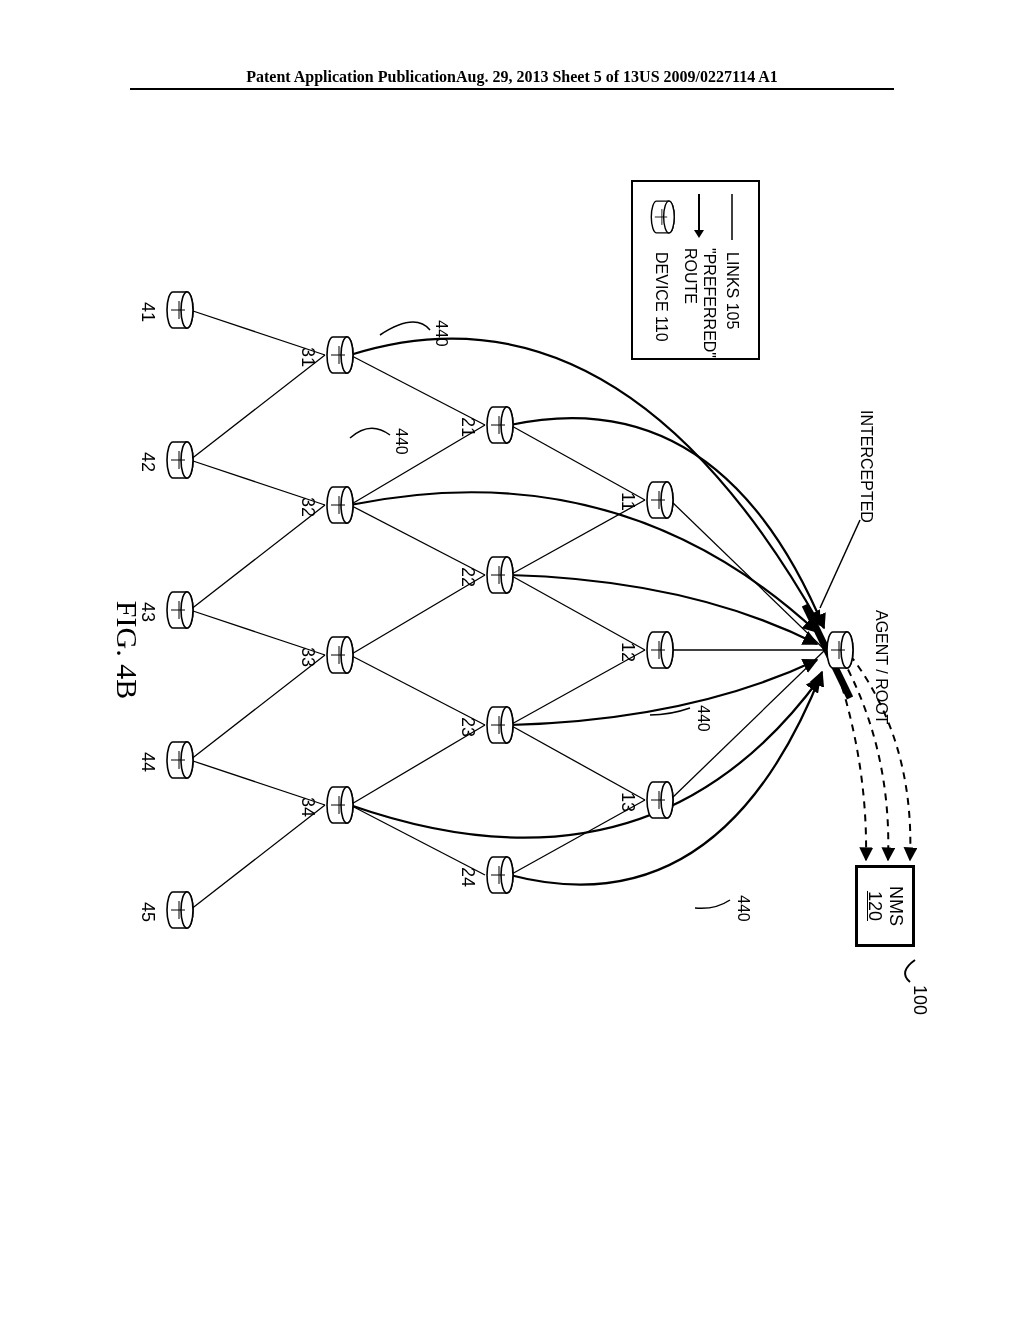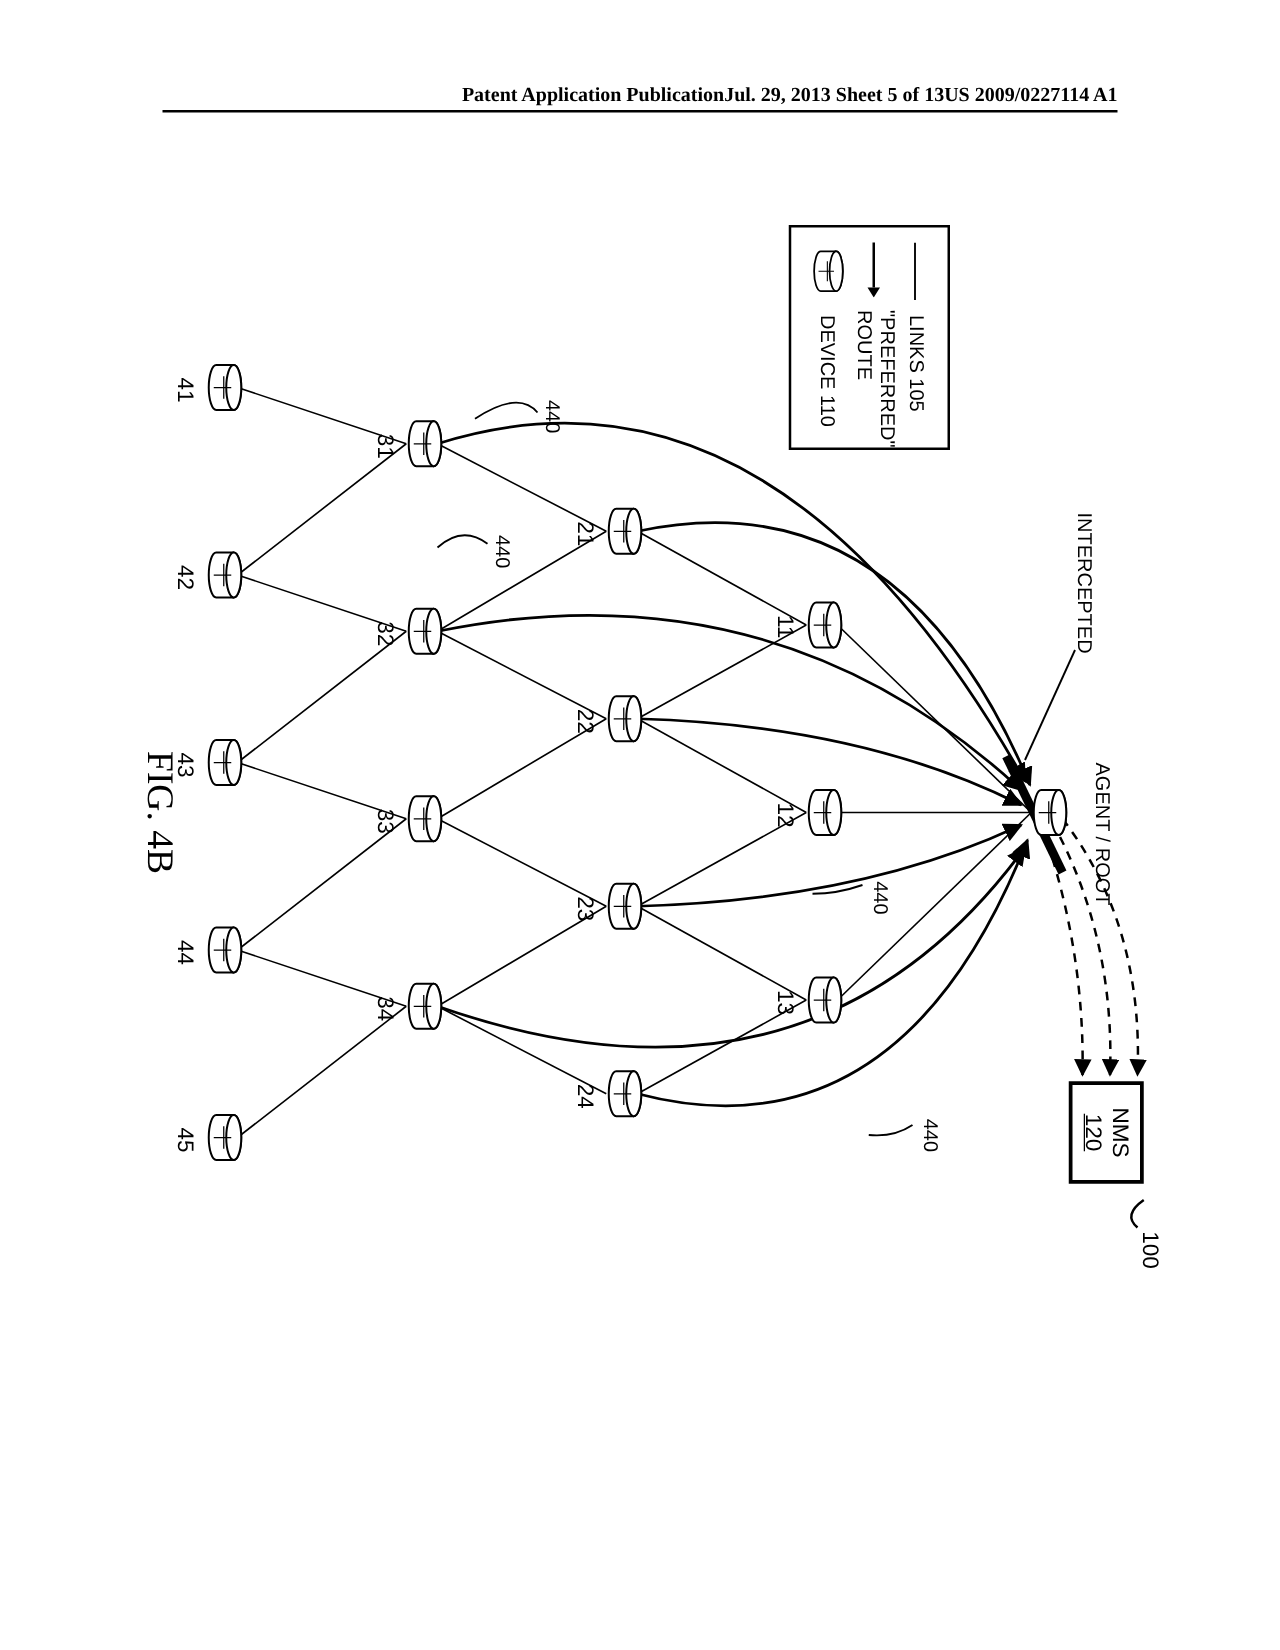"Patent Application Publication" .header { justify-content: flex-end -> center }
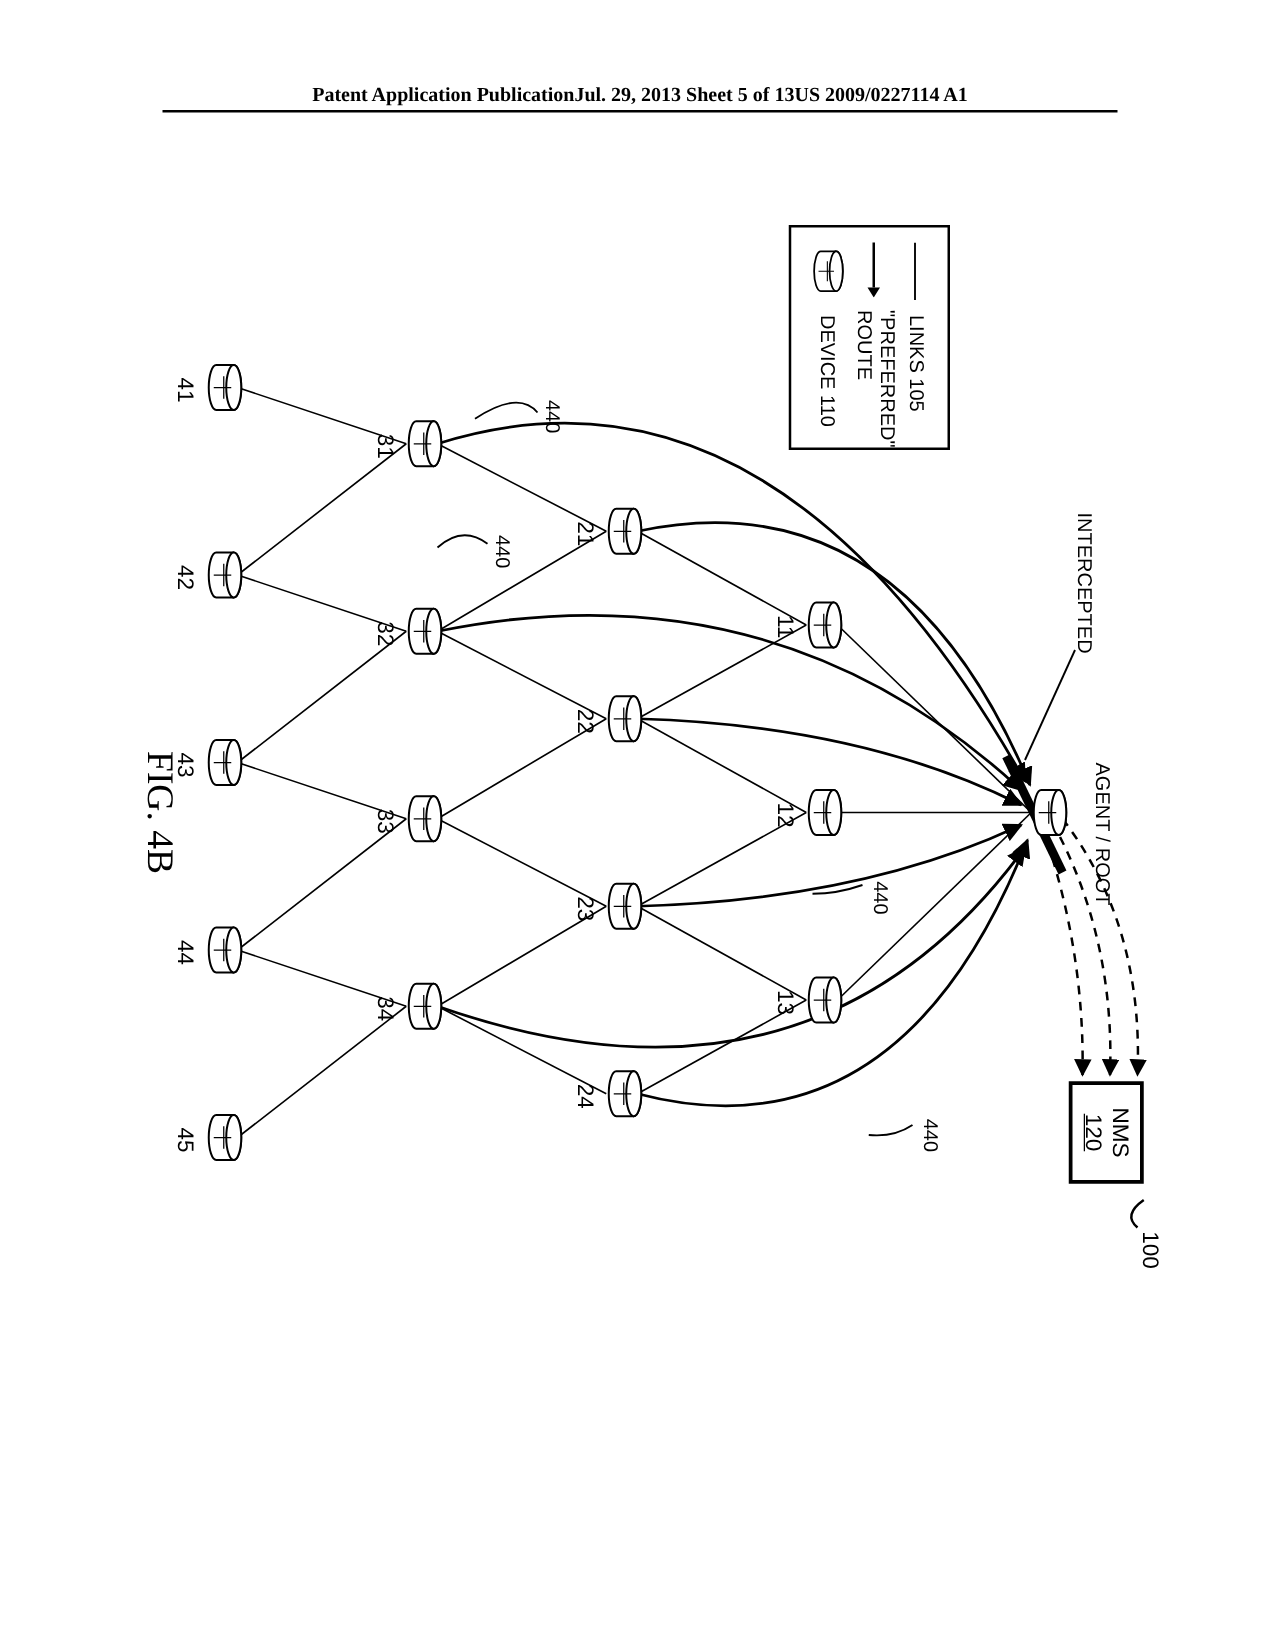"Jul. 29, 2013 Sheet 5" span { text: Jul -> Aug }
